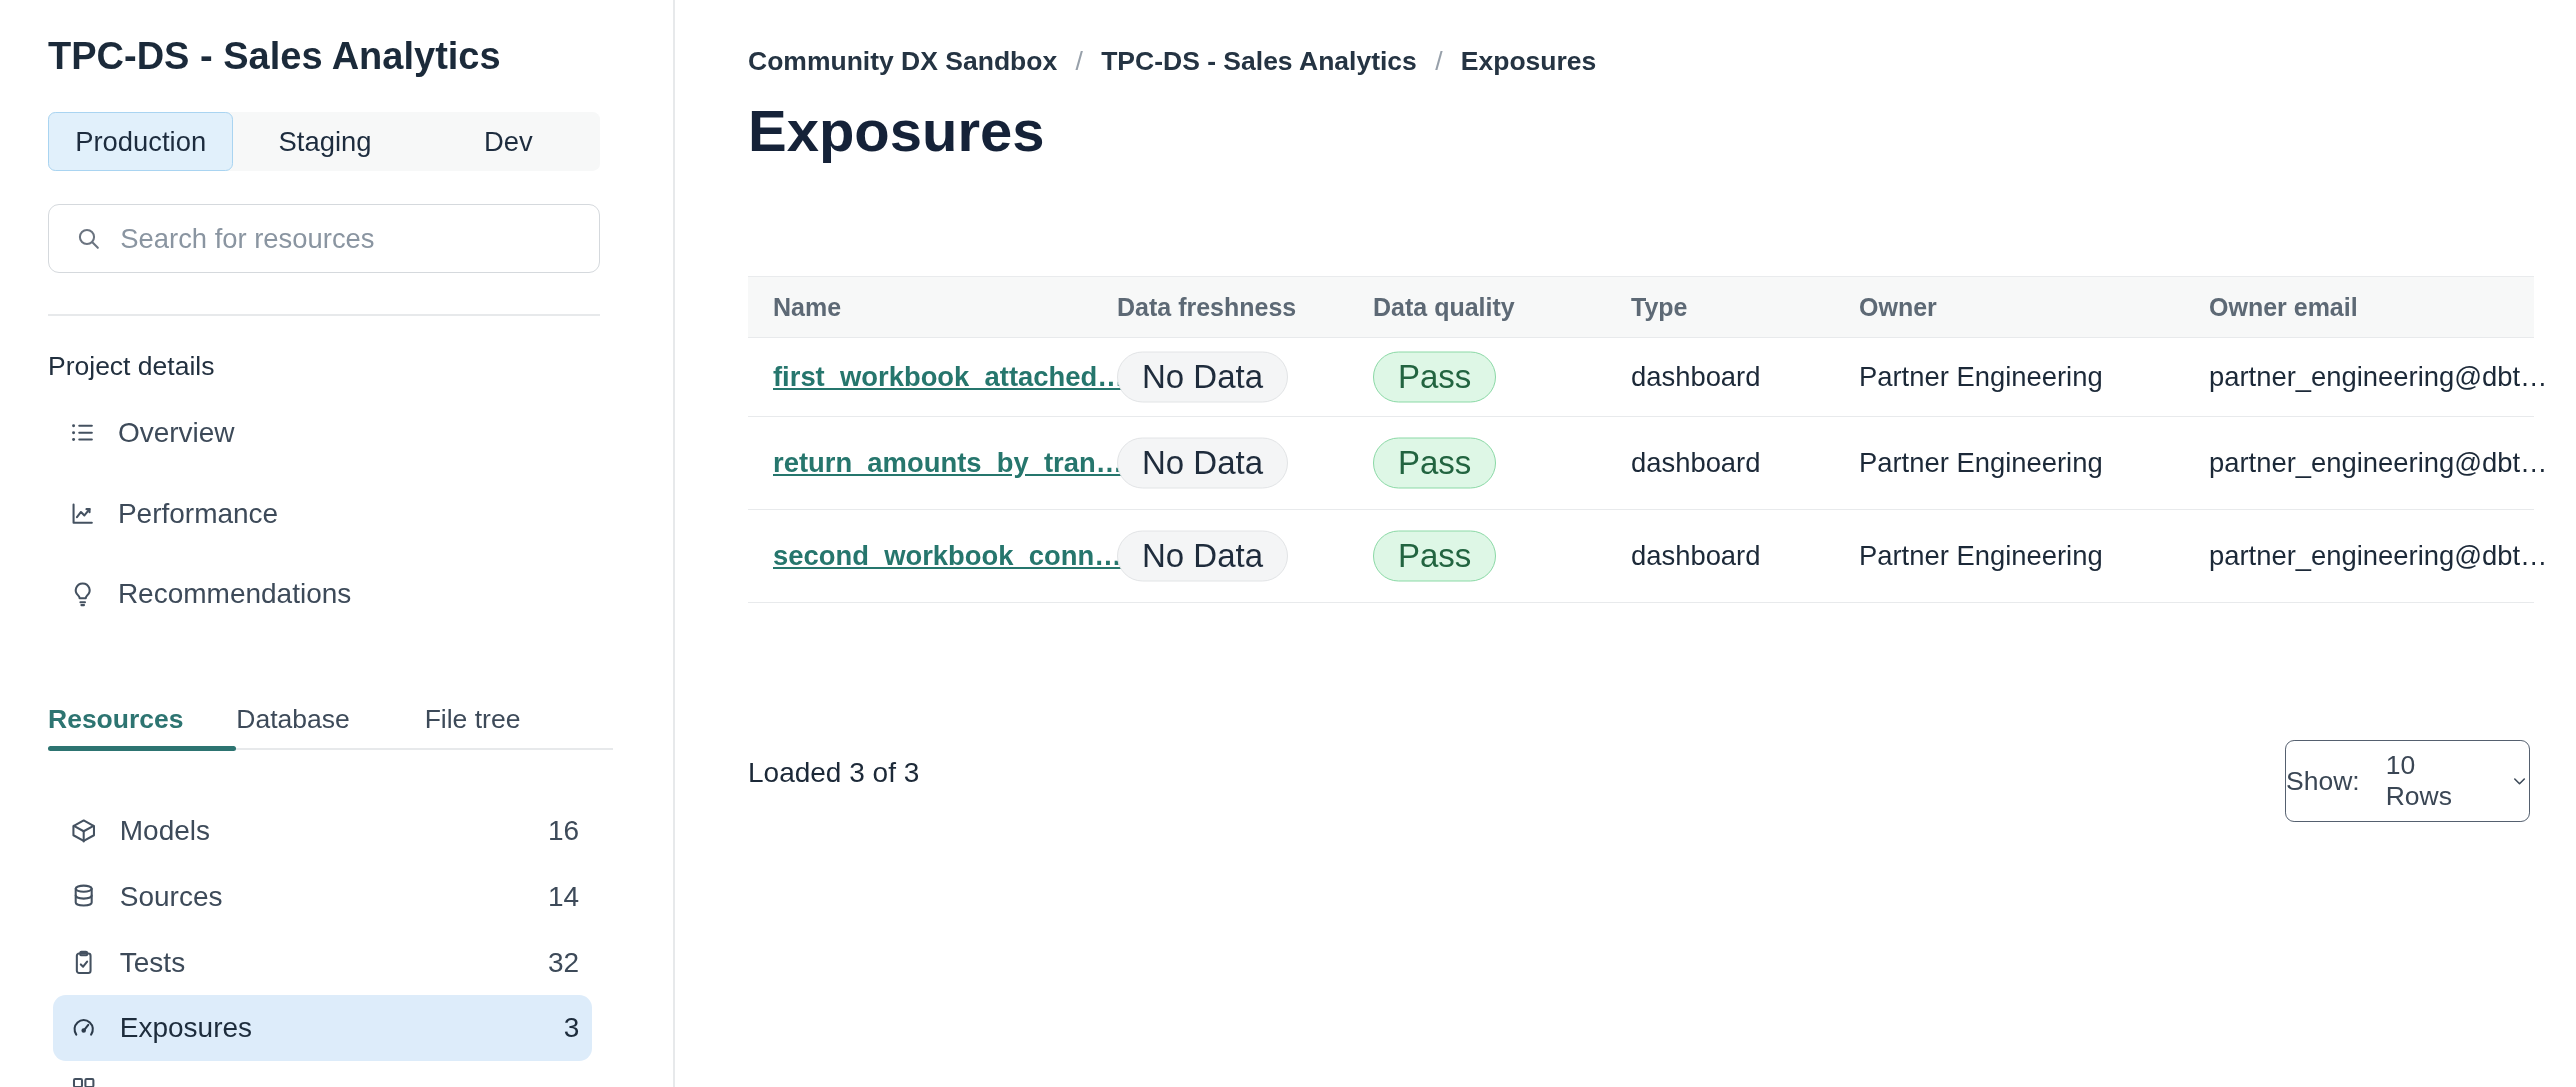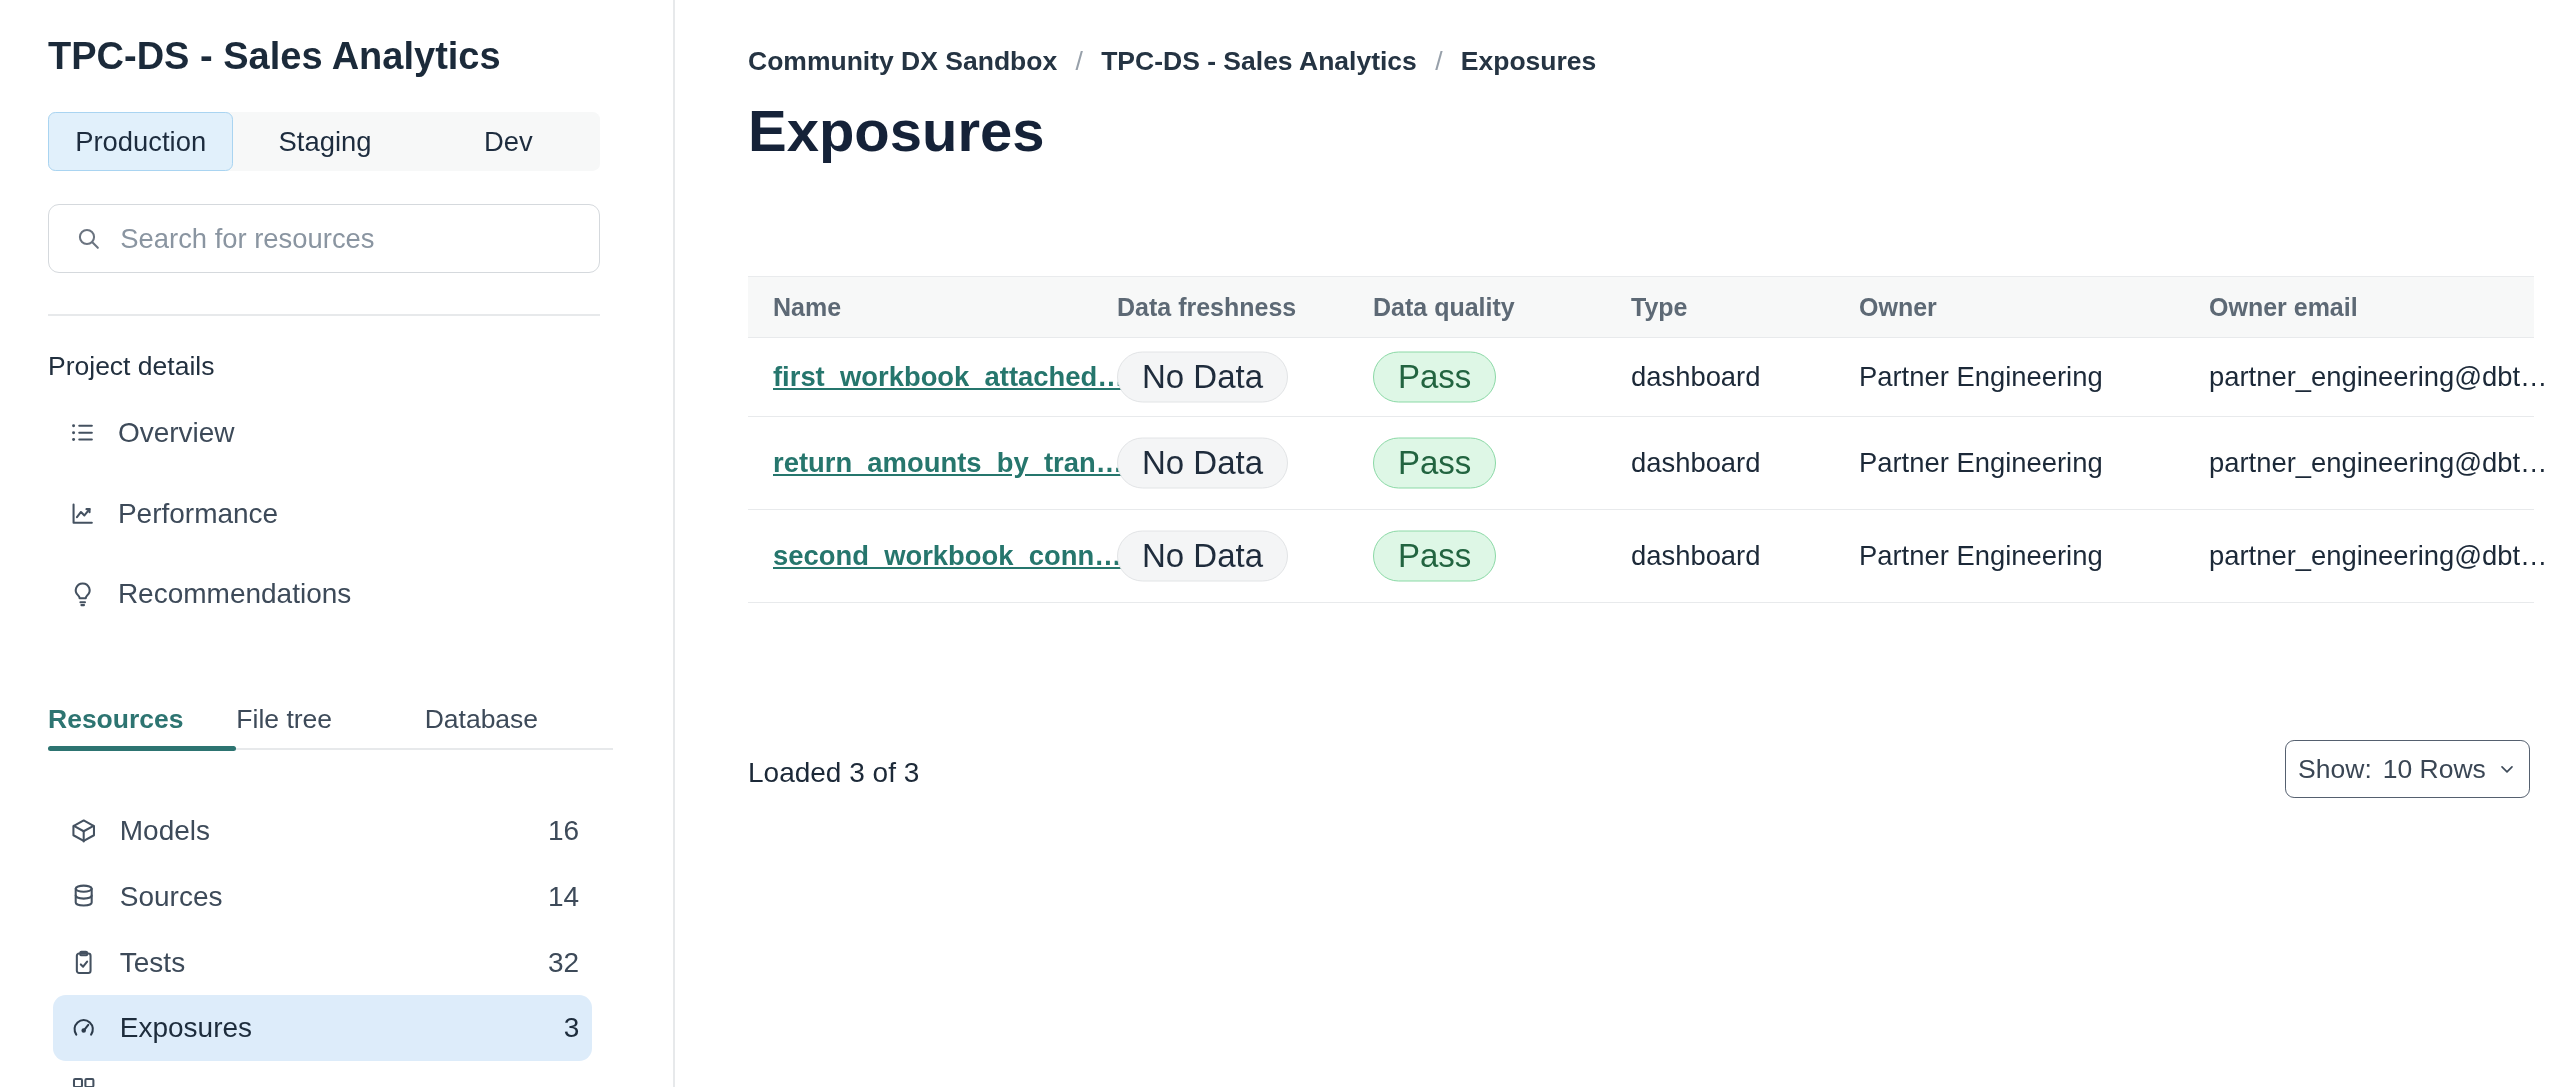"File tree" div.rtab { order: before "Database" -> after "Database" }
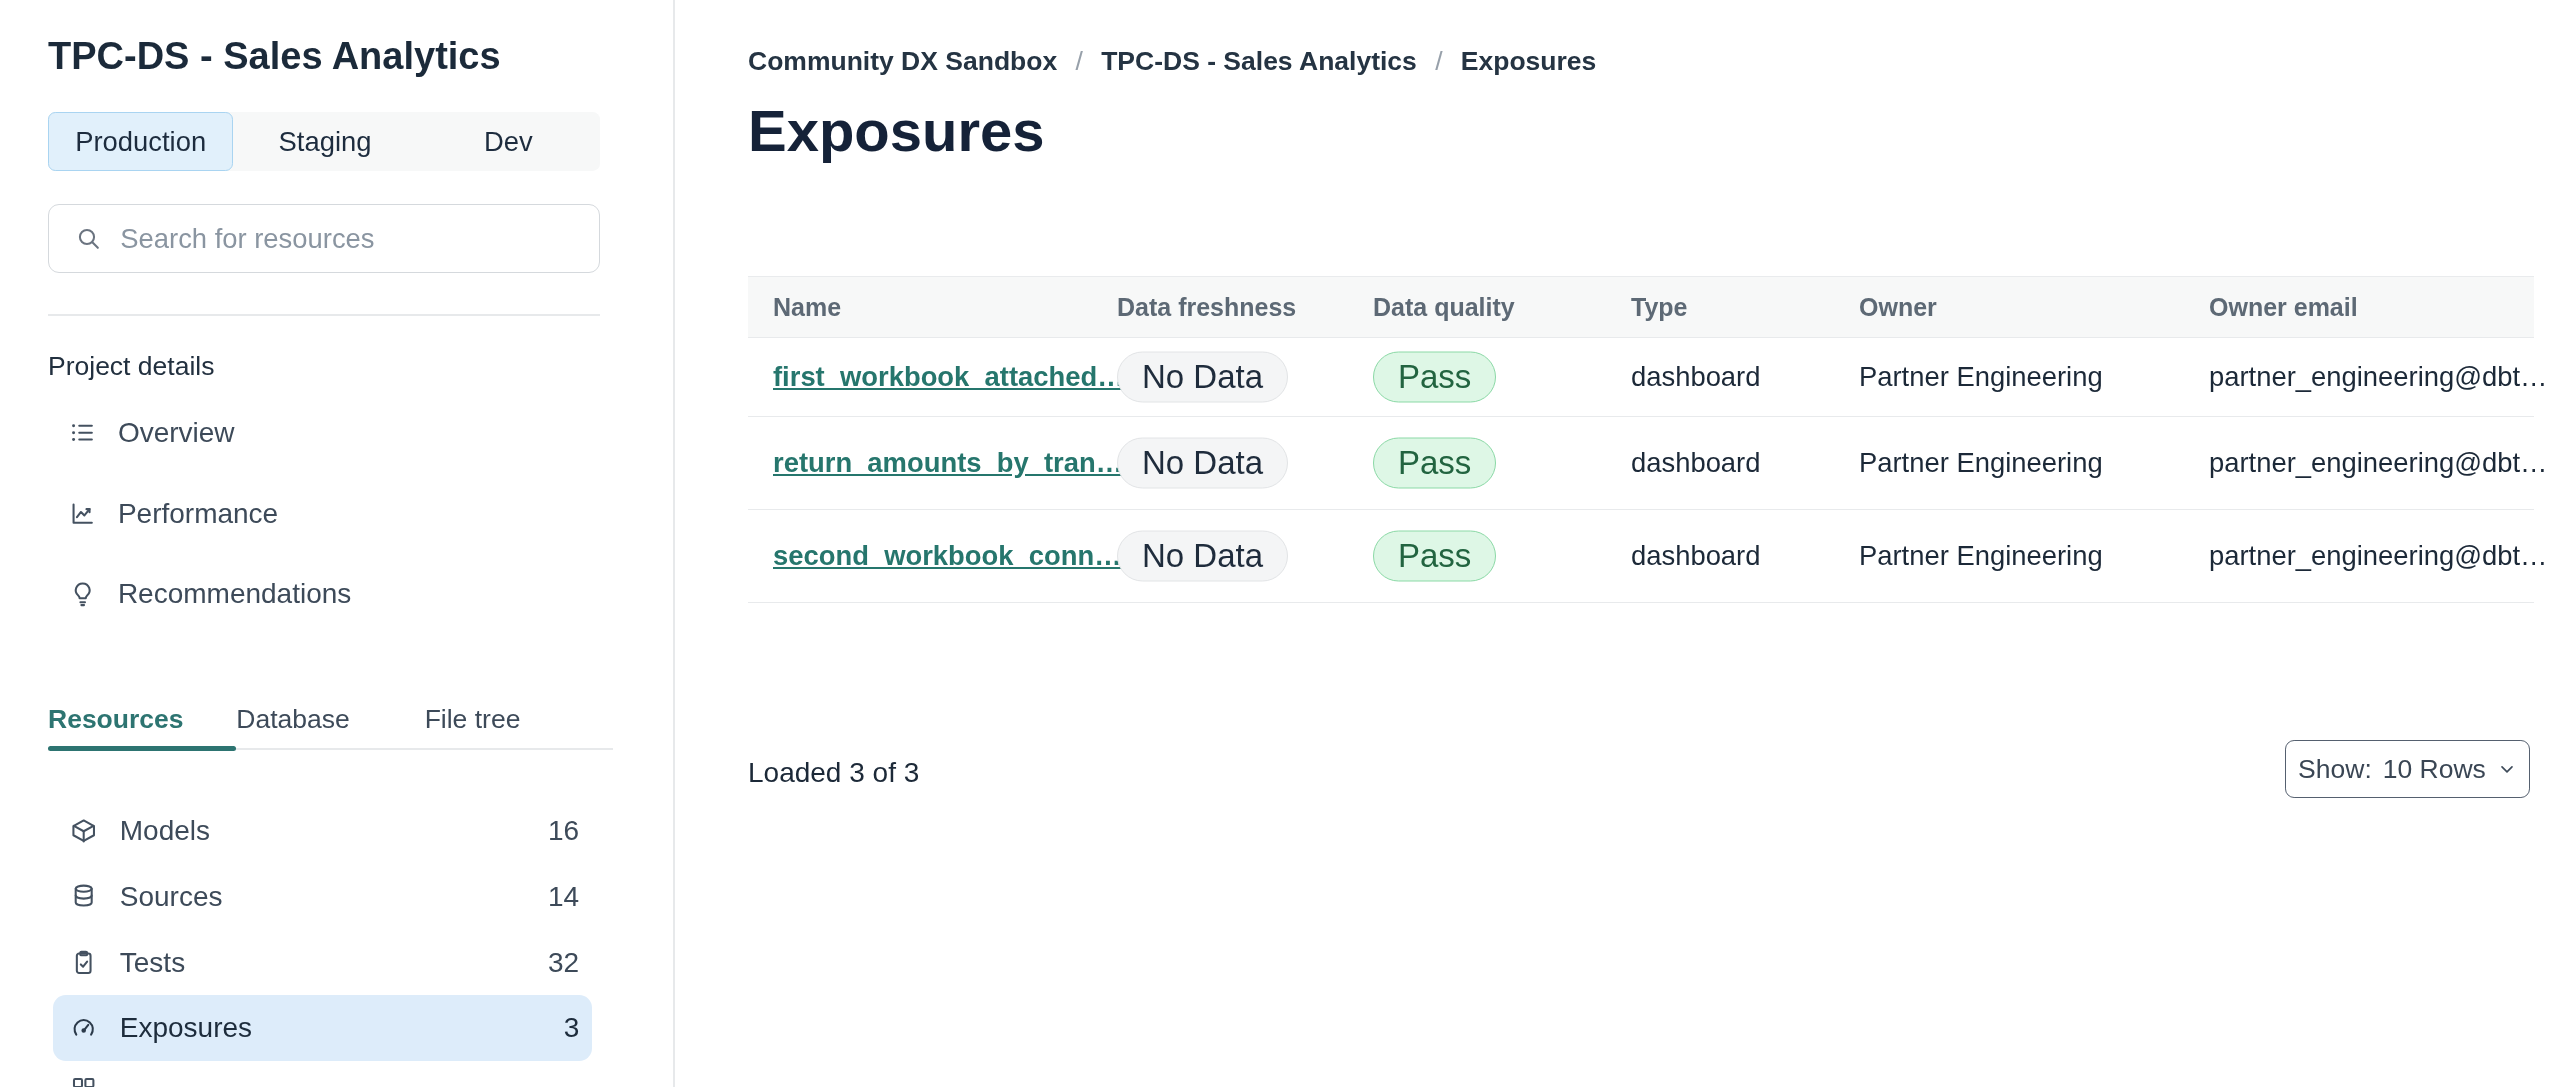"Show:" .show-rows-btn { gap: 11px -> 26px; height: 58px -> 82px }
